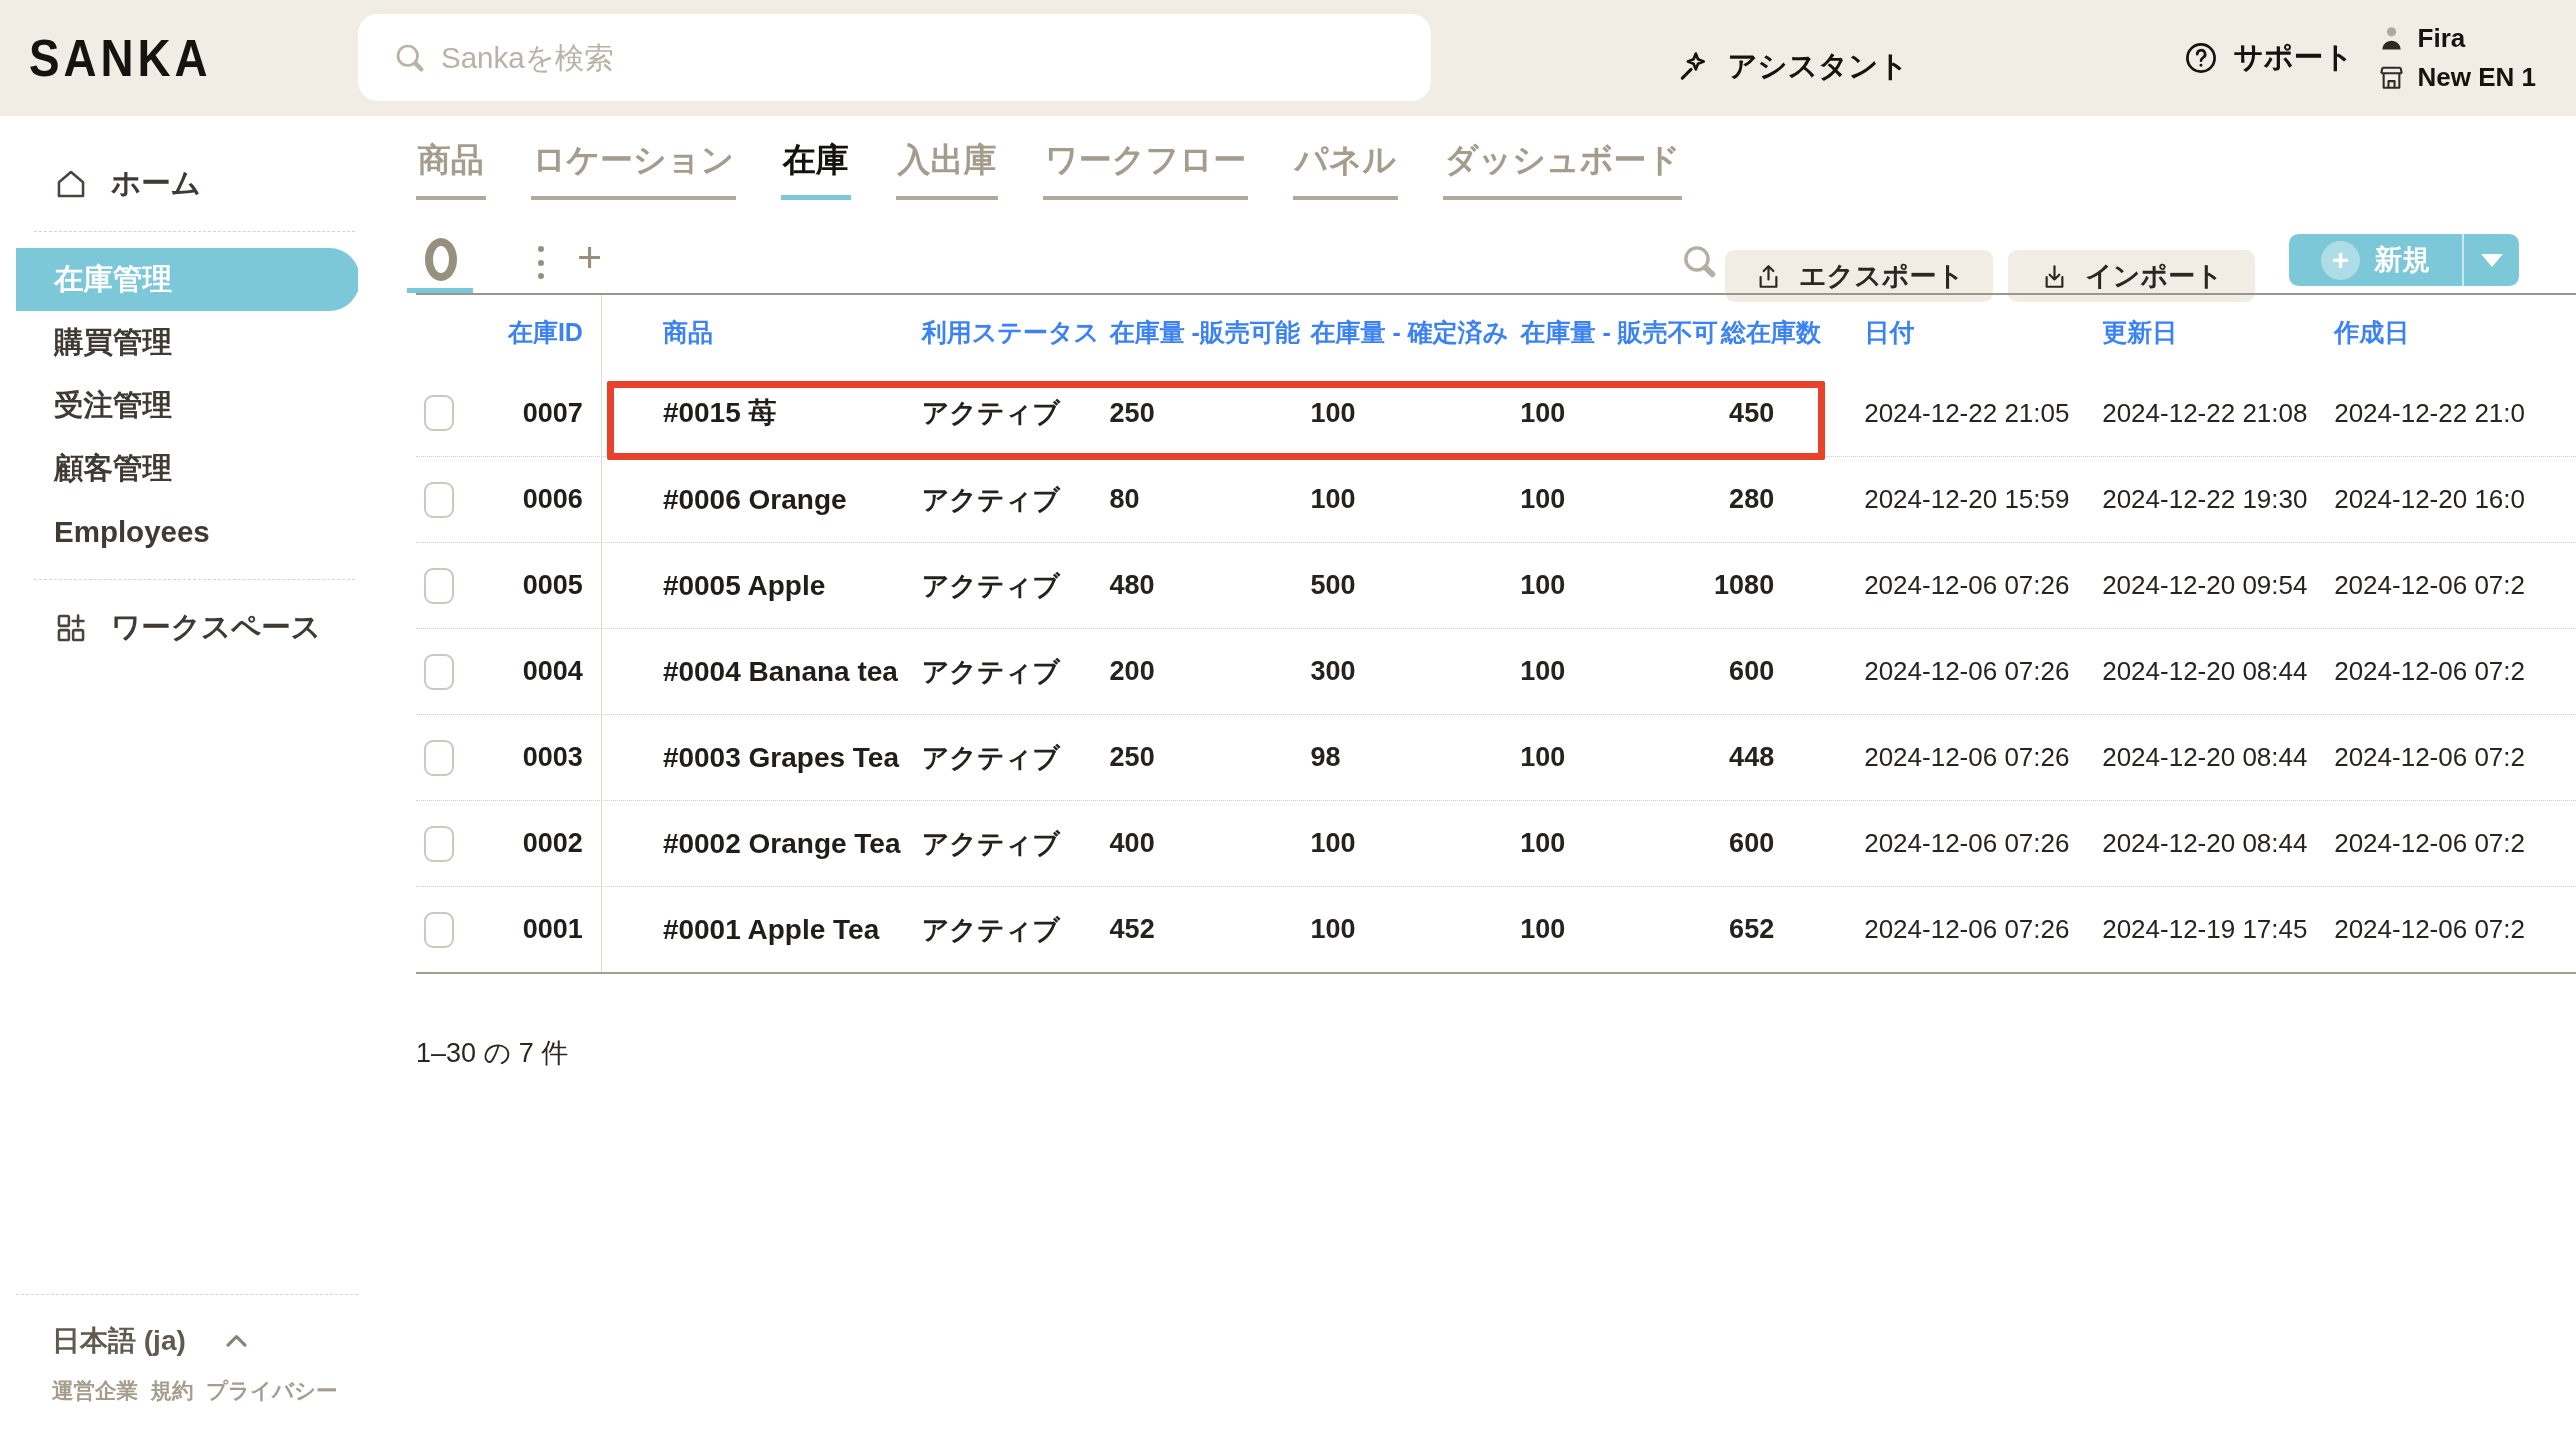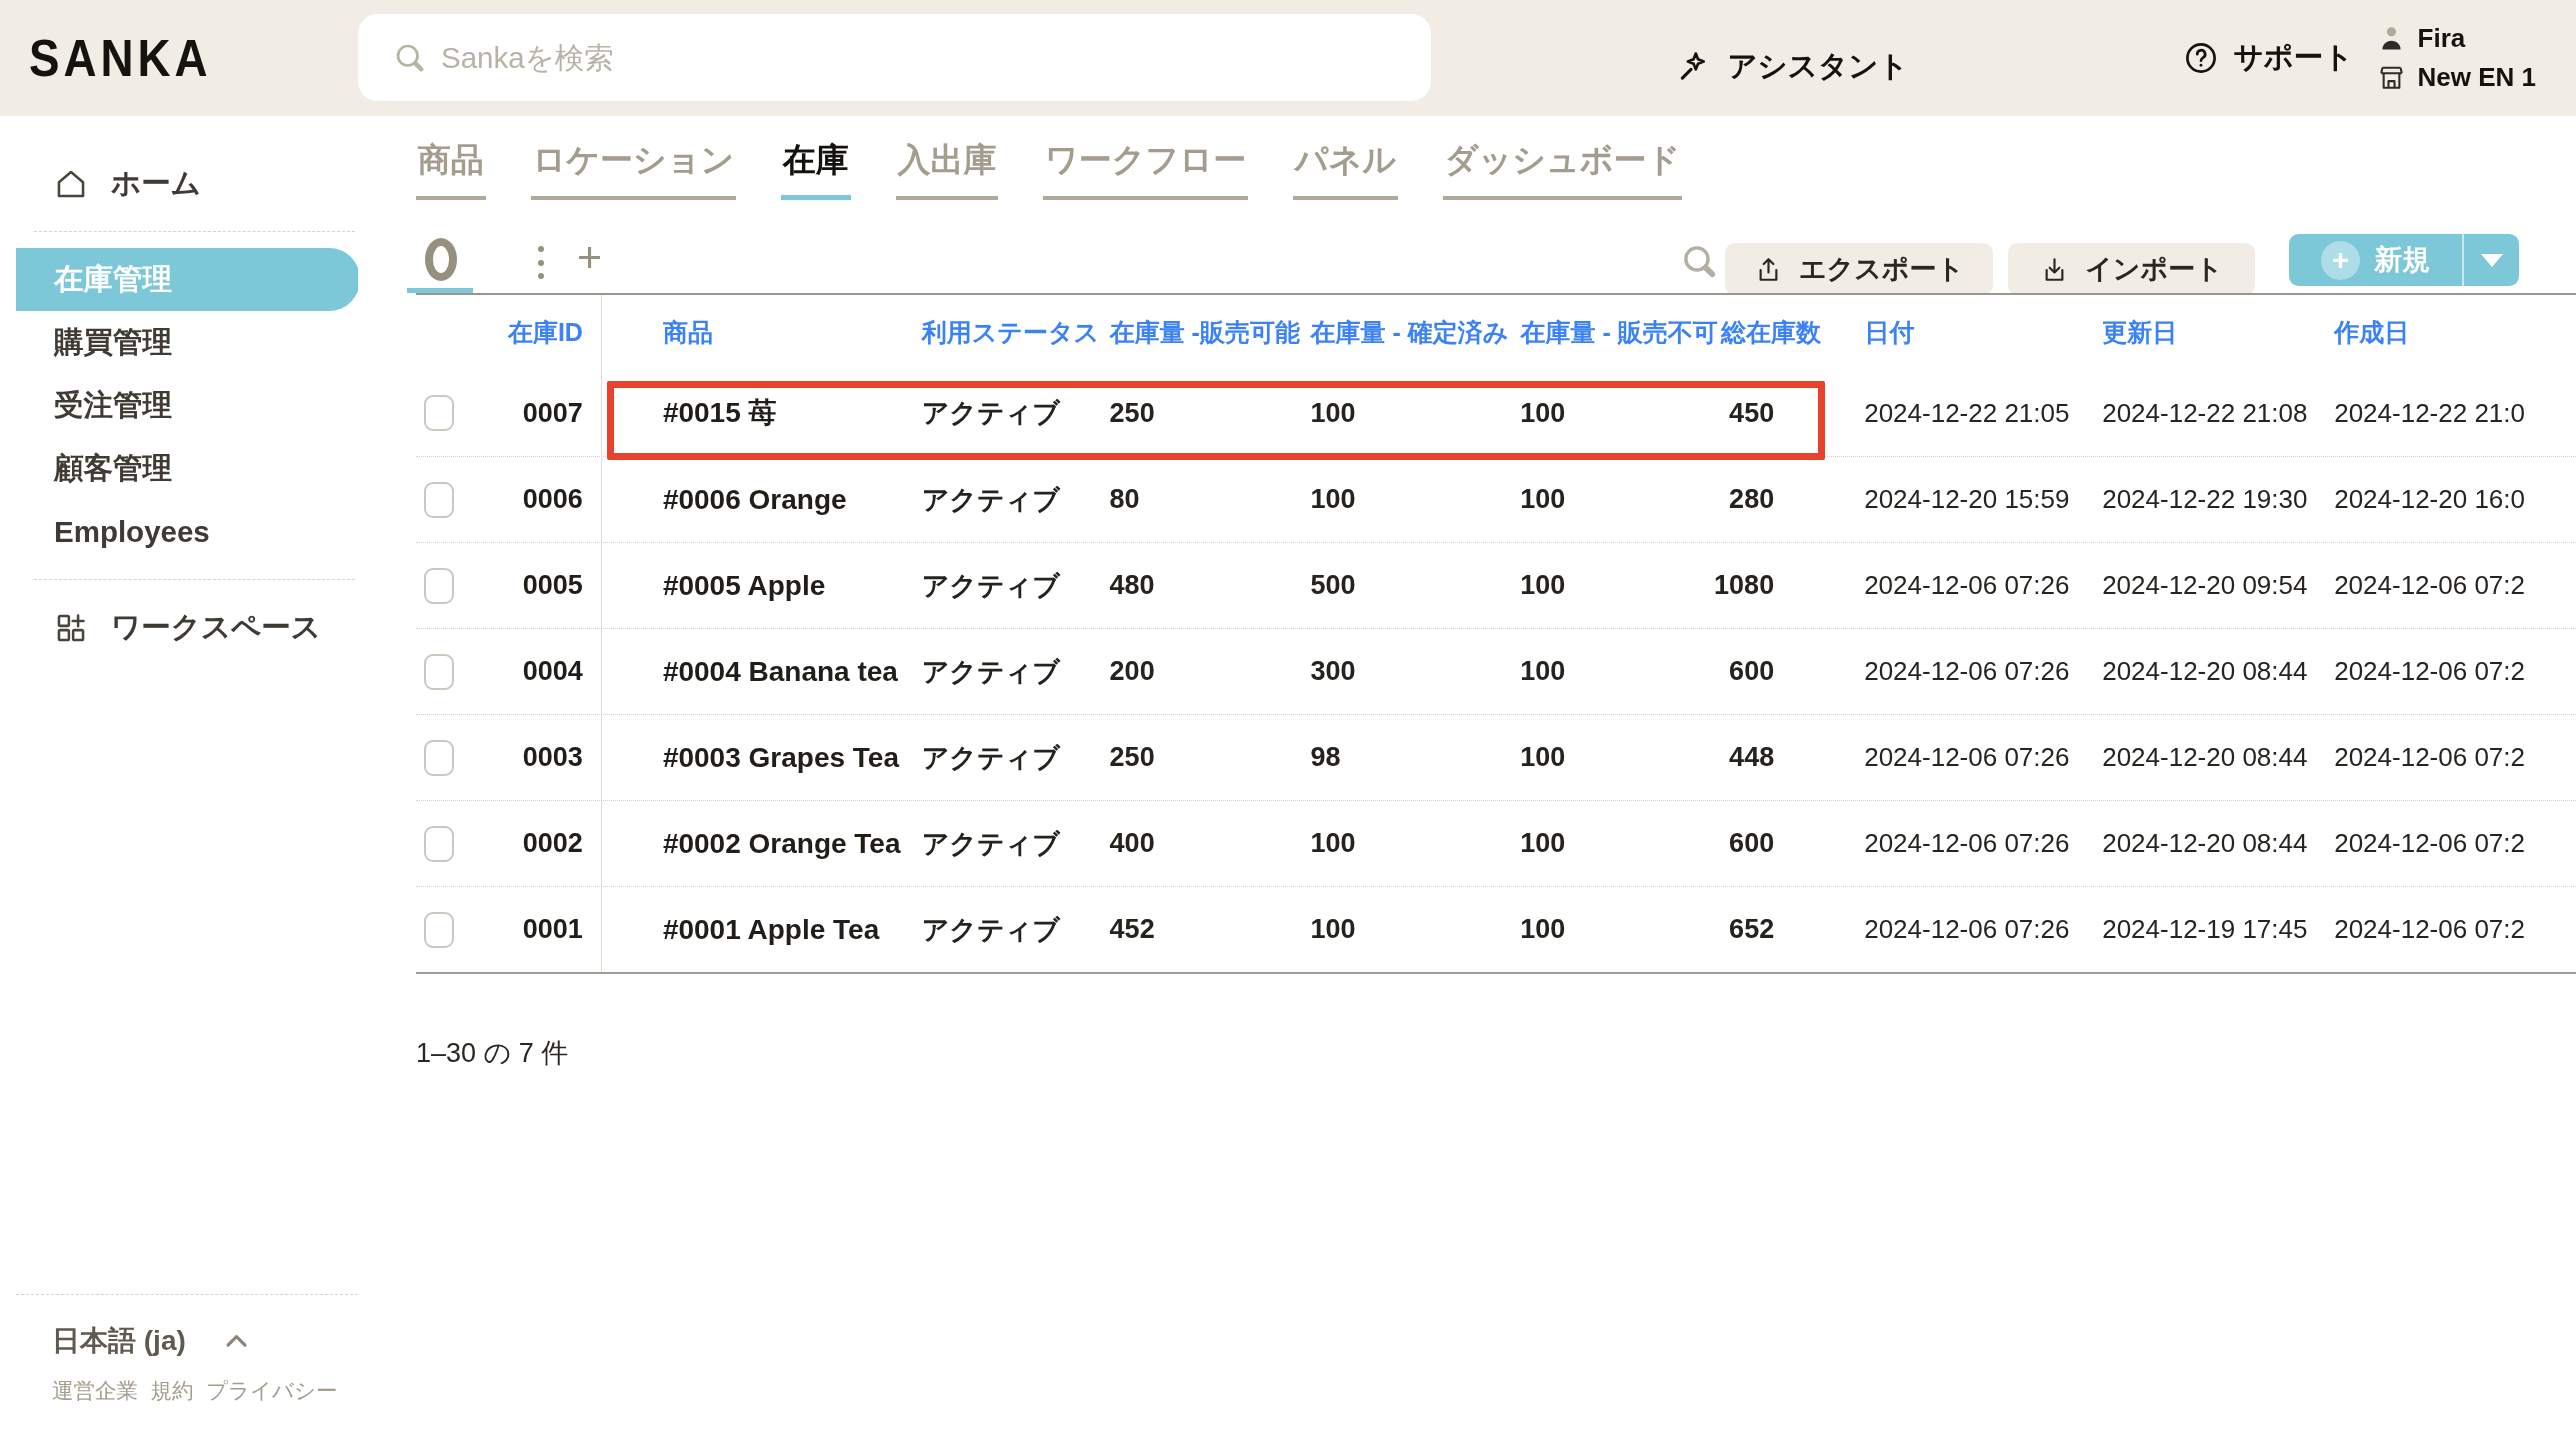"エクスポート" .btn { top: 9px -> 16px }
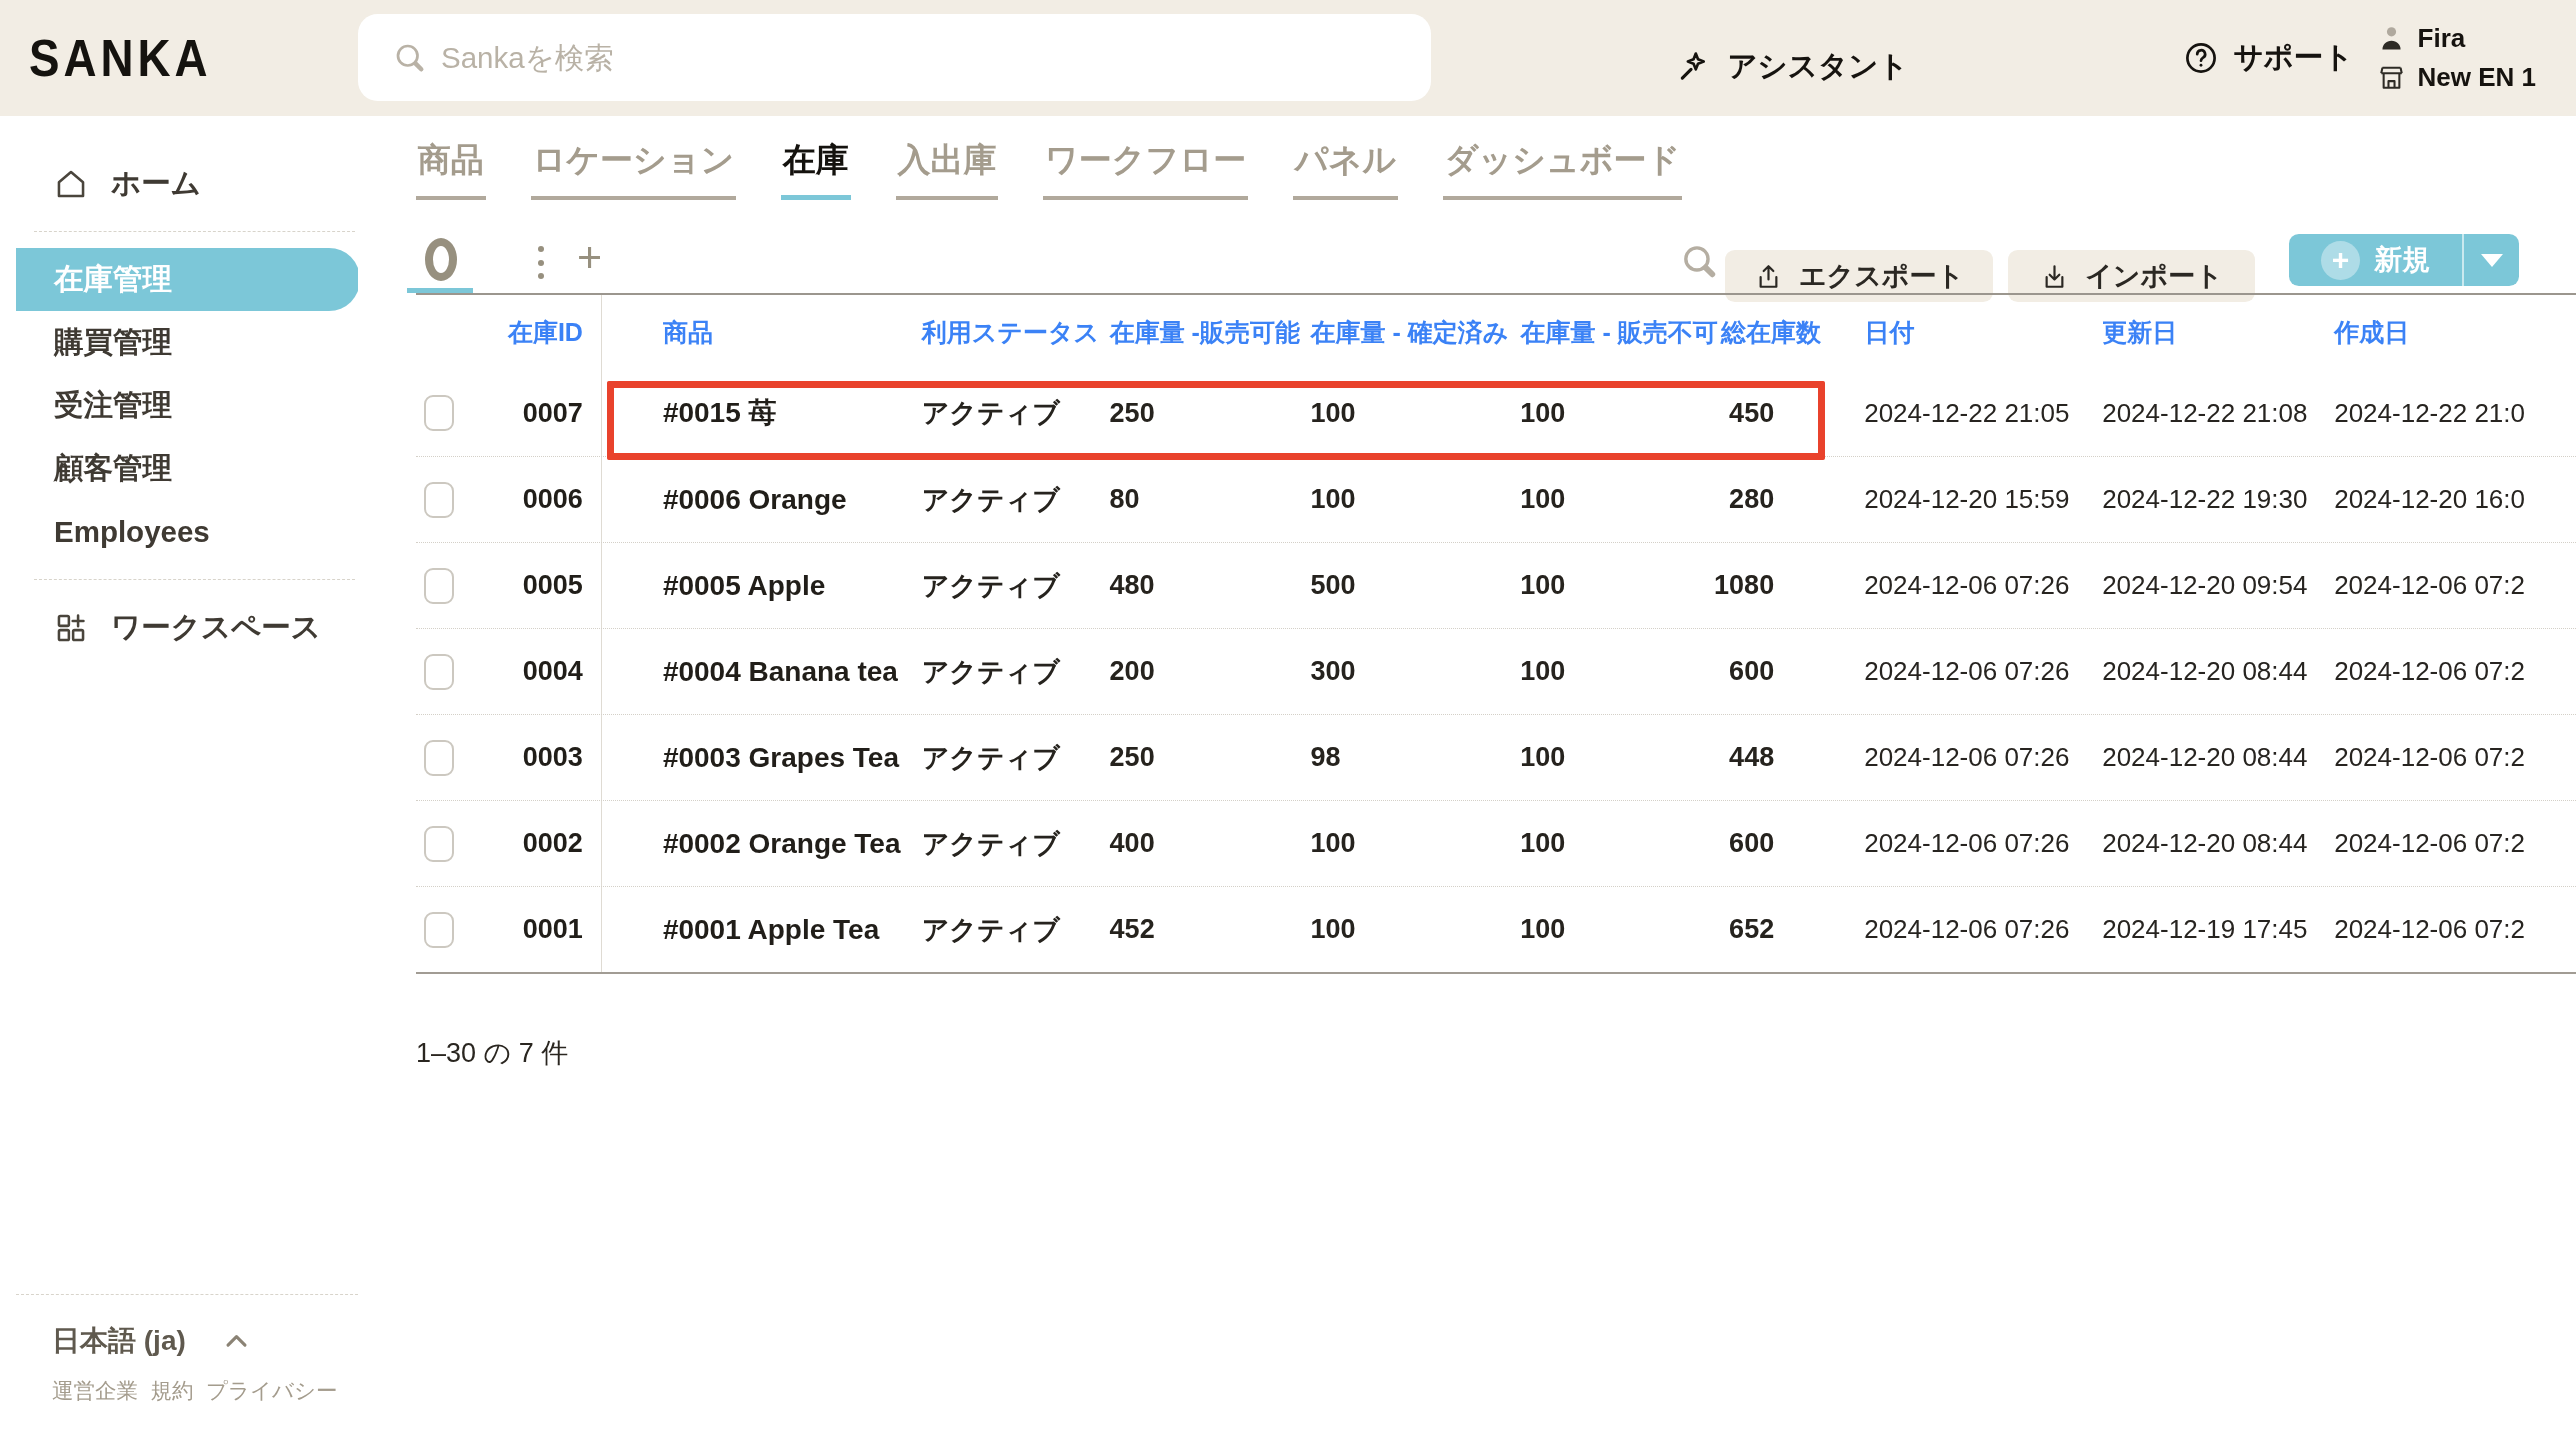"運営企業" .legal-row { font-weight: none -> bold }
